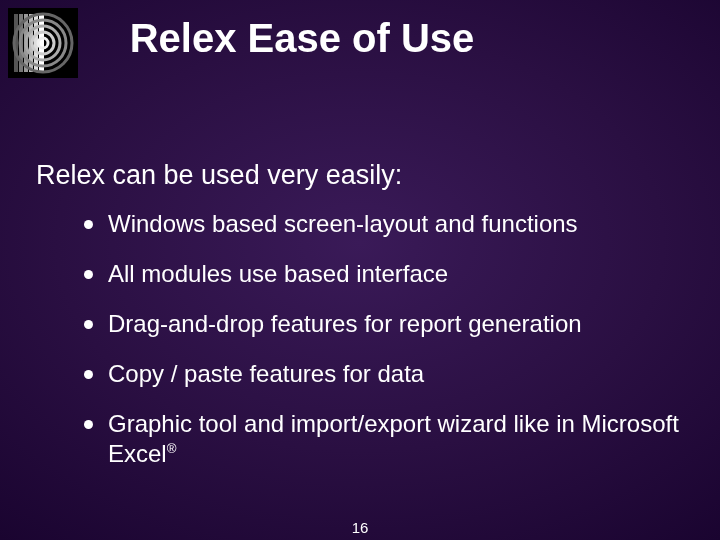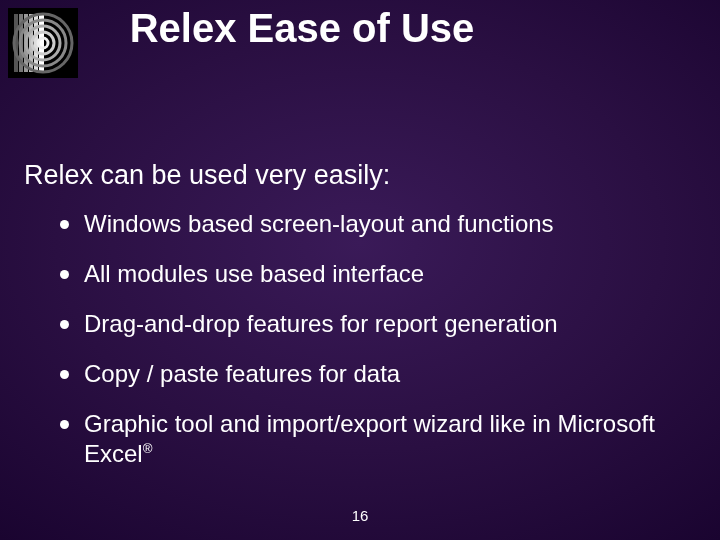"Relex Ease of Use" .title { top: 6px -> 16px }
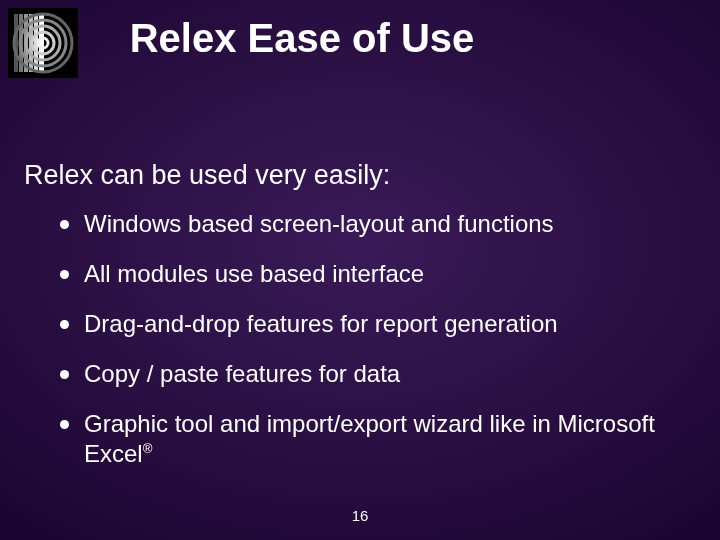"Relex can be used very" .body { left: 24px -> 36px }
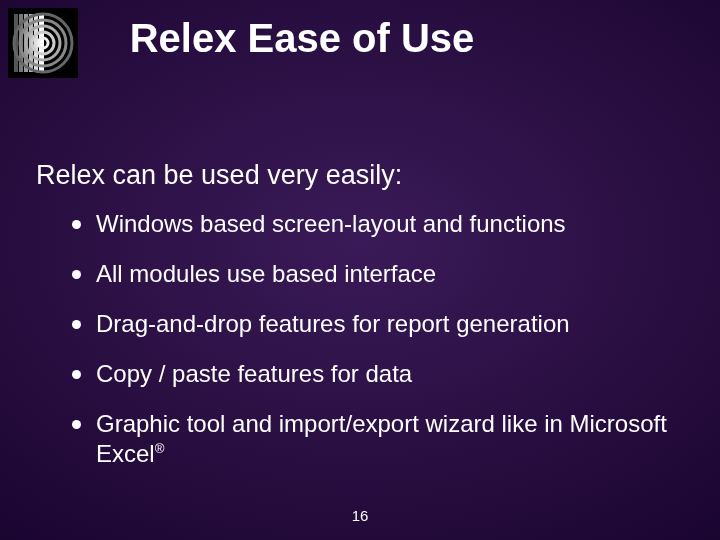"Windows based screen-layout and" ul.bullets { margin: 4px -> 16px }
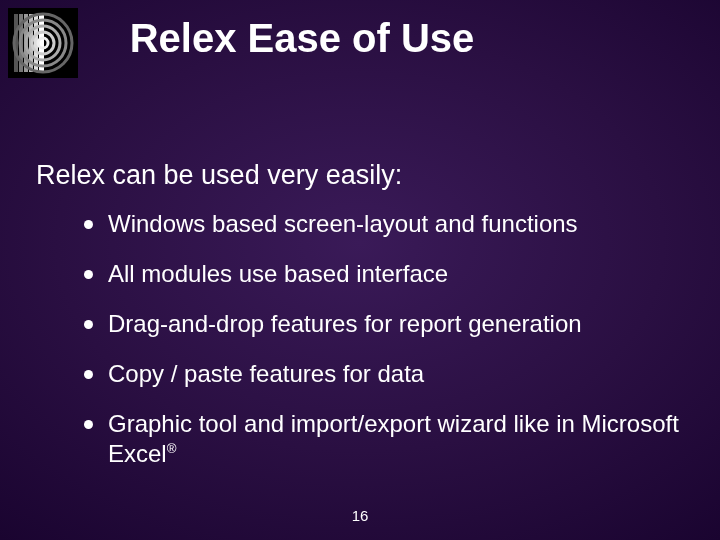"16" .pagenum { bottom: 16px -> 4px }
